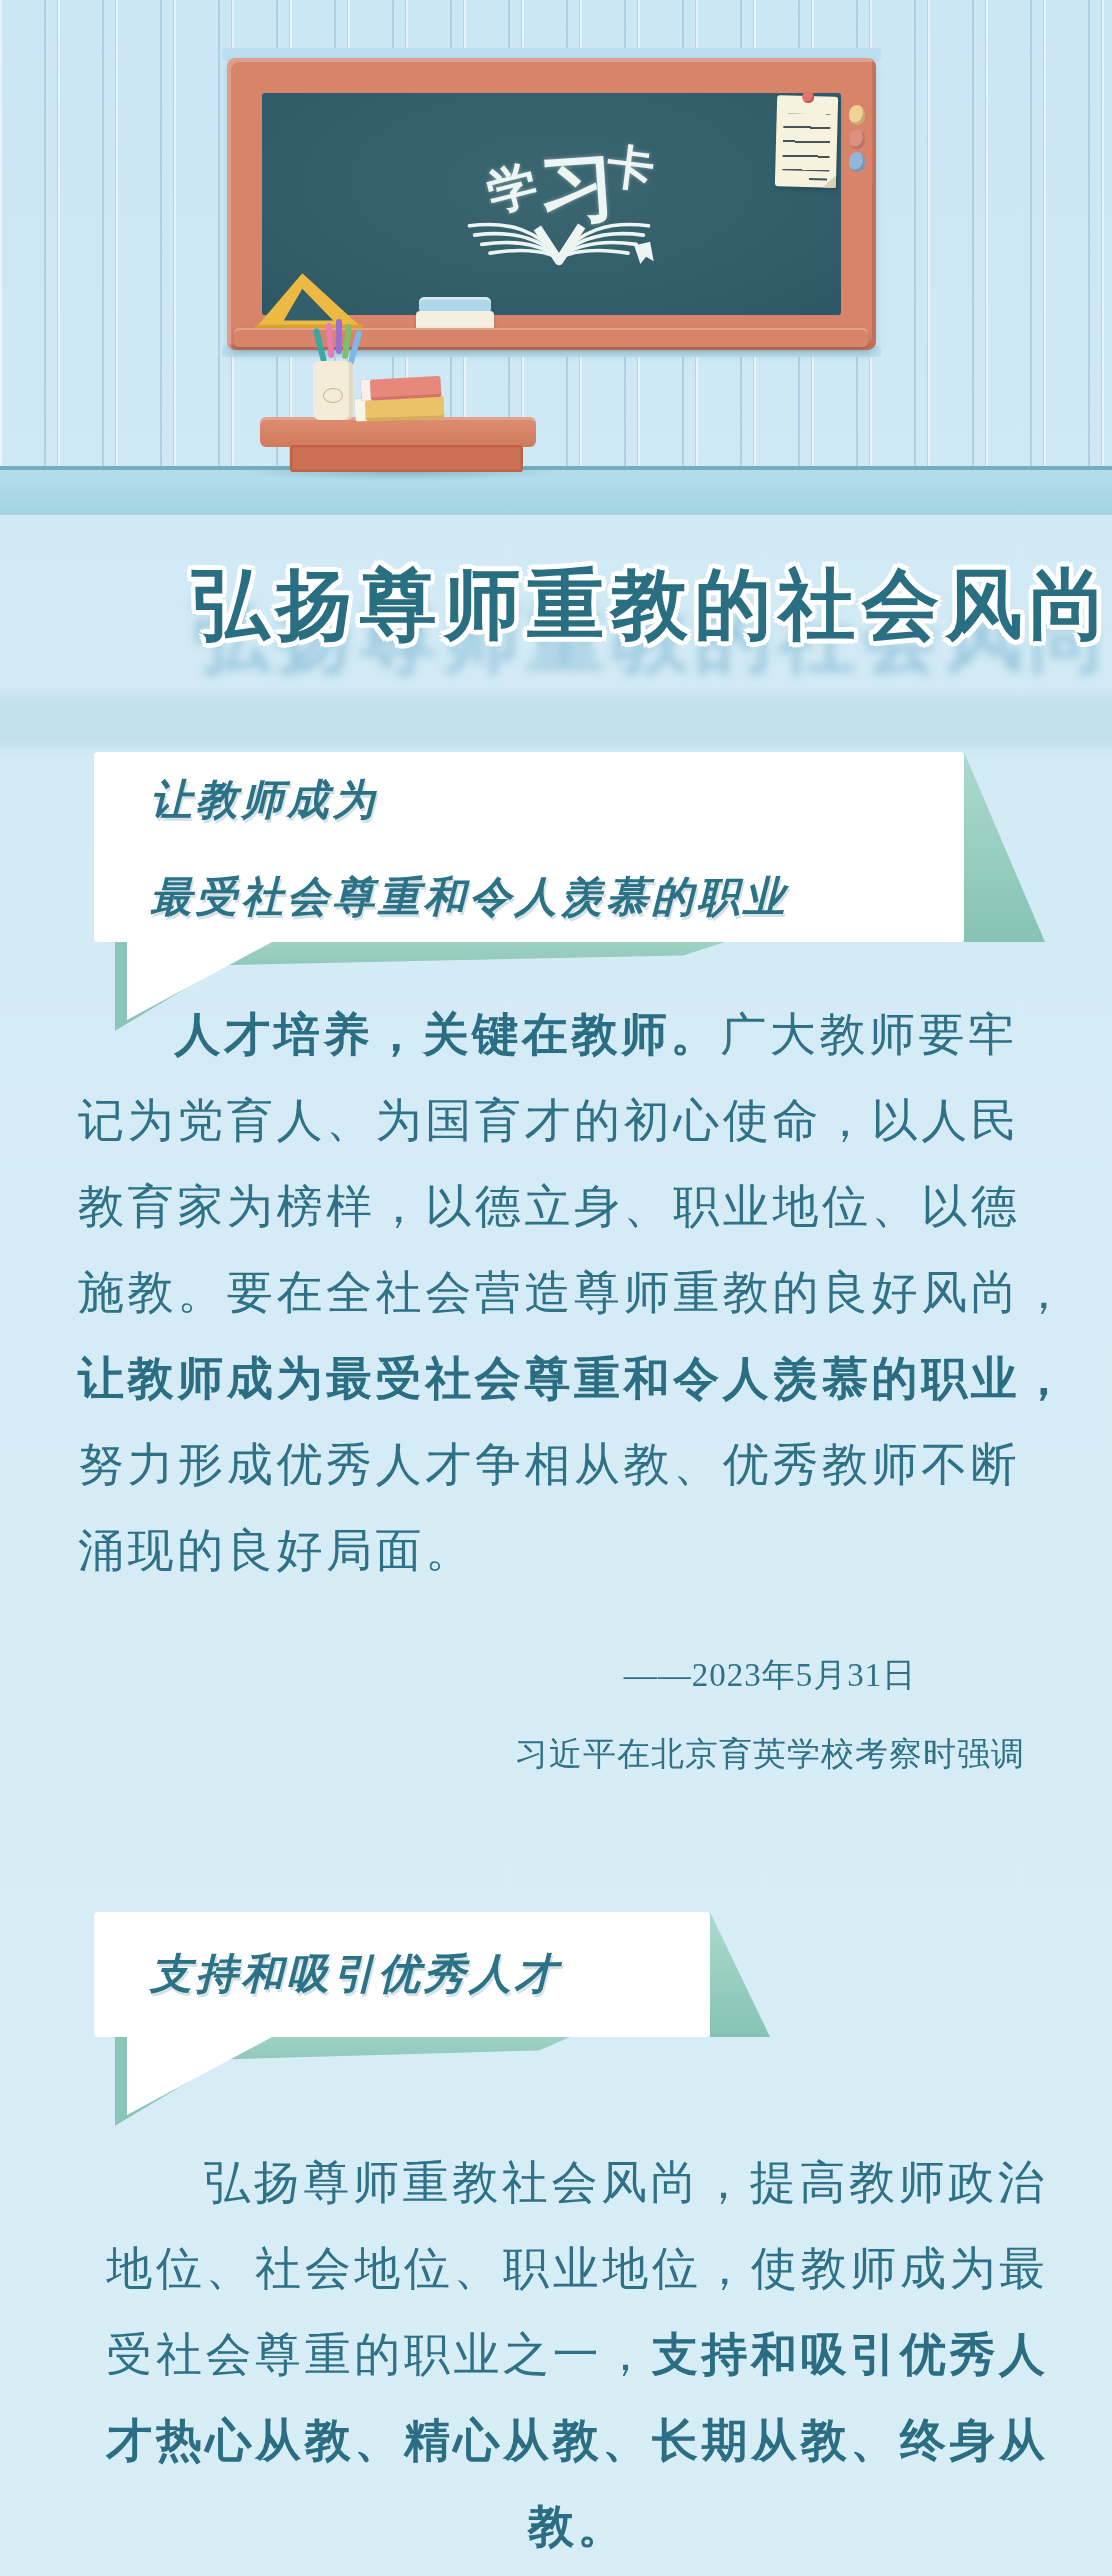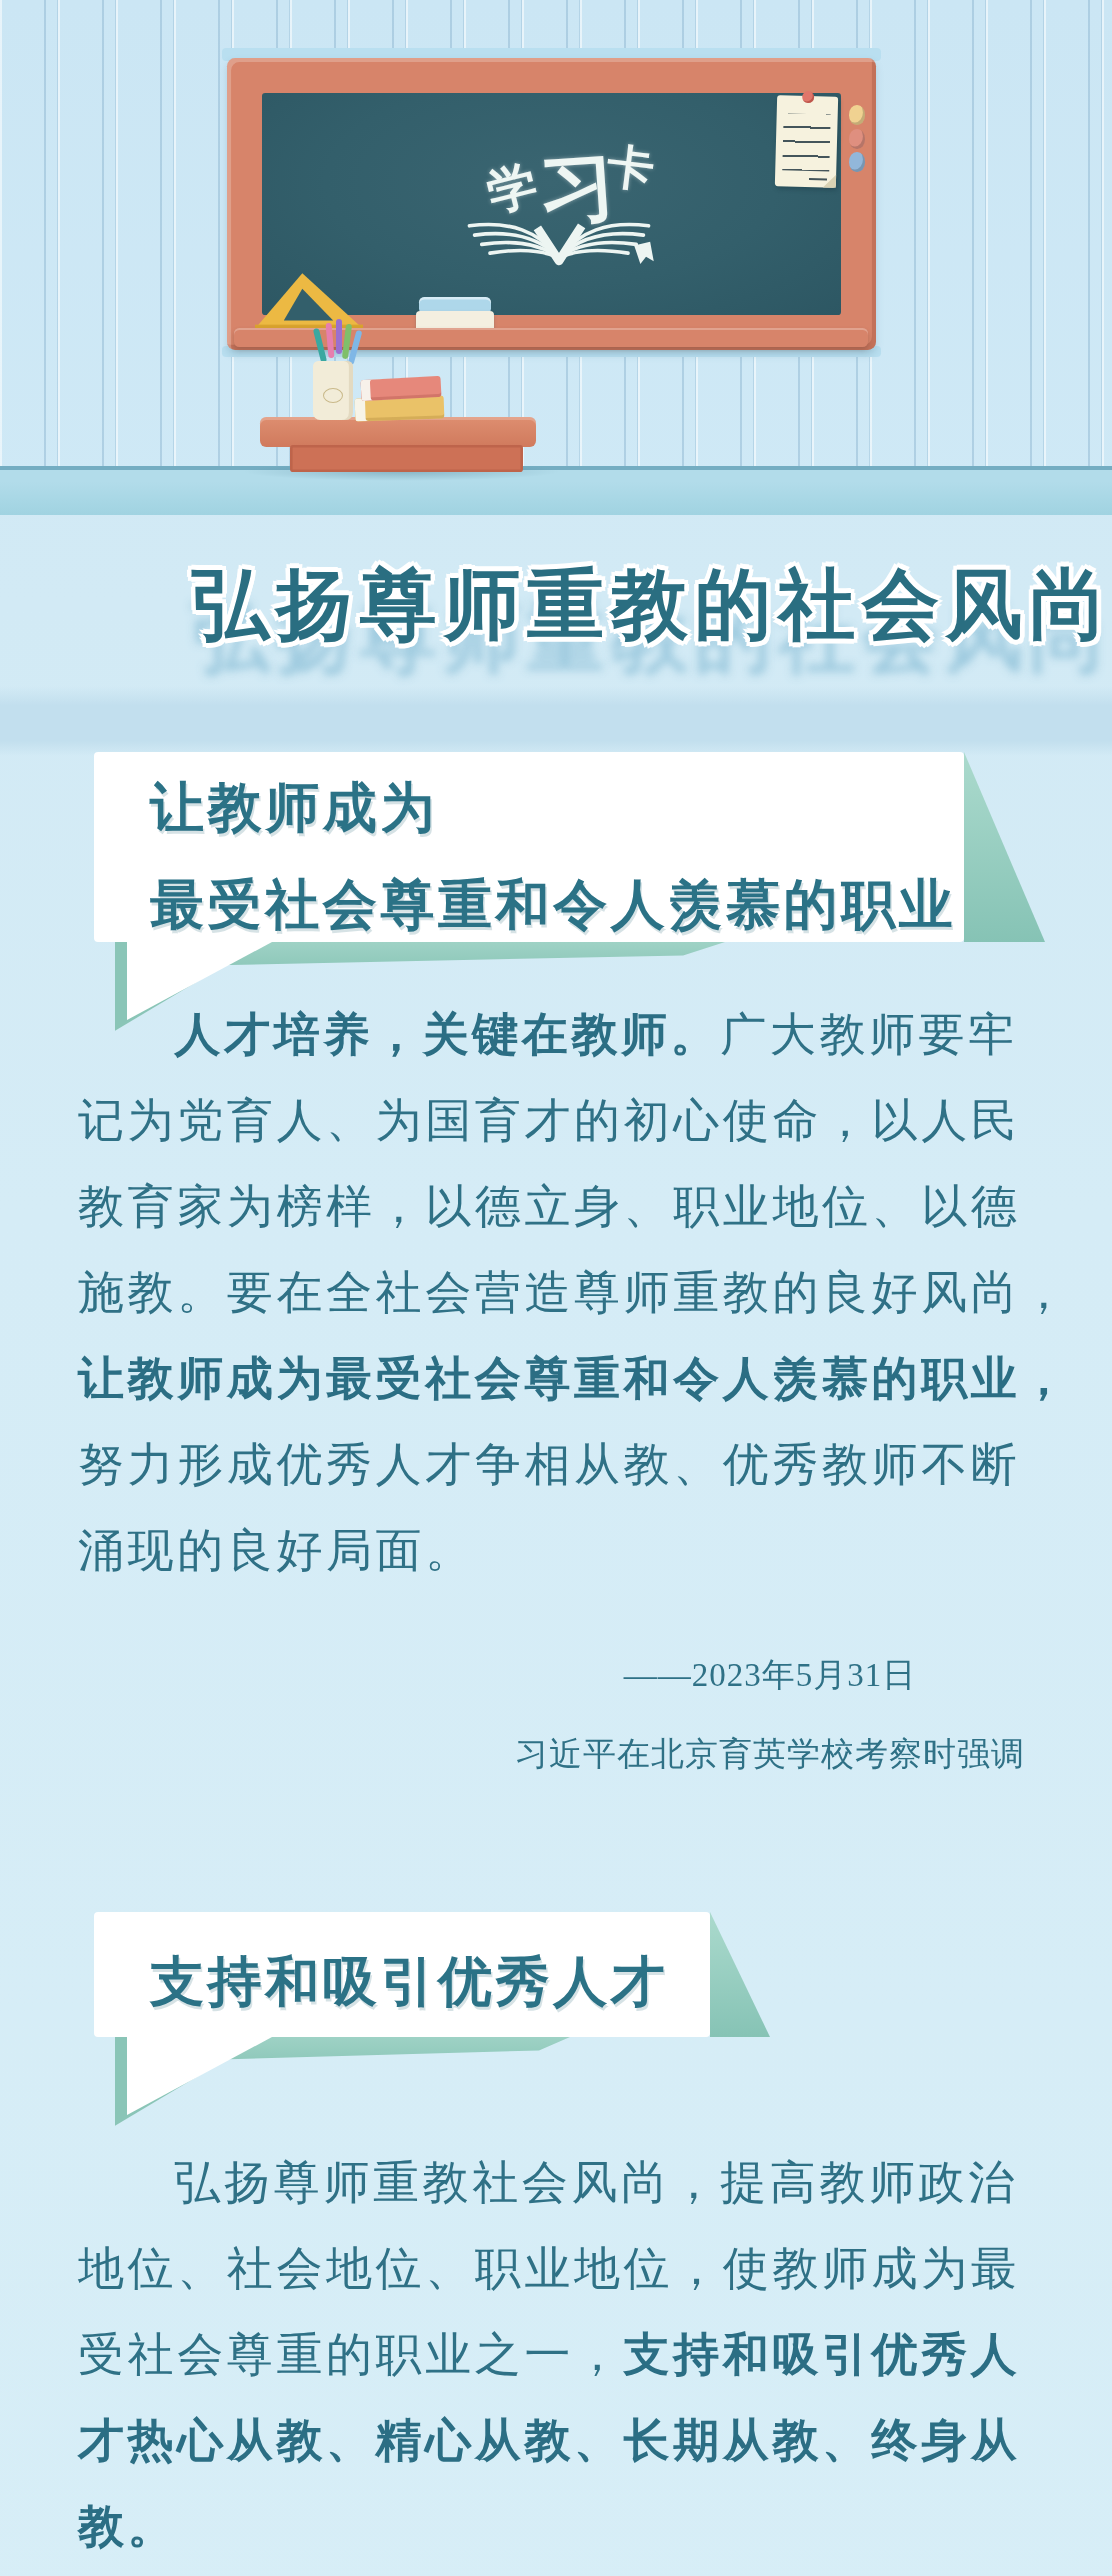"让教师成为" .bubble .htext { font-size: 54px -> 42px; font-style: none -> italic }
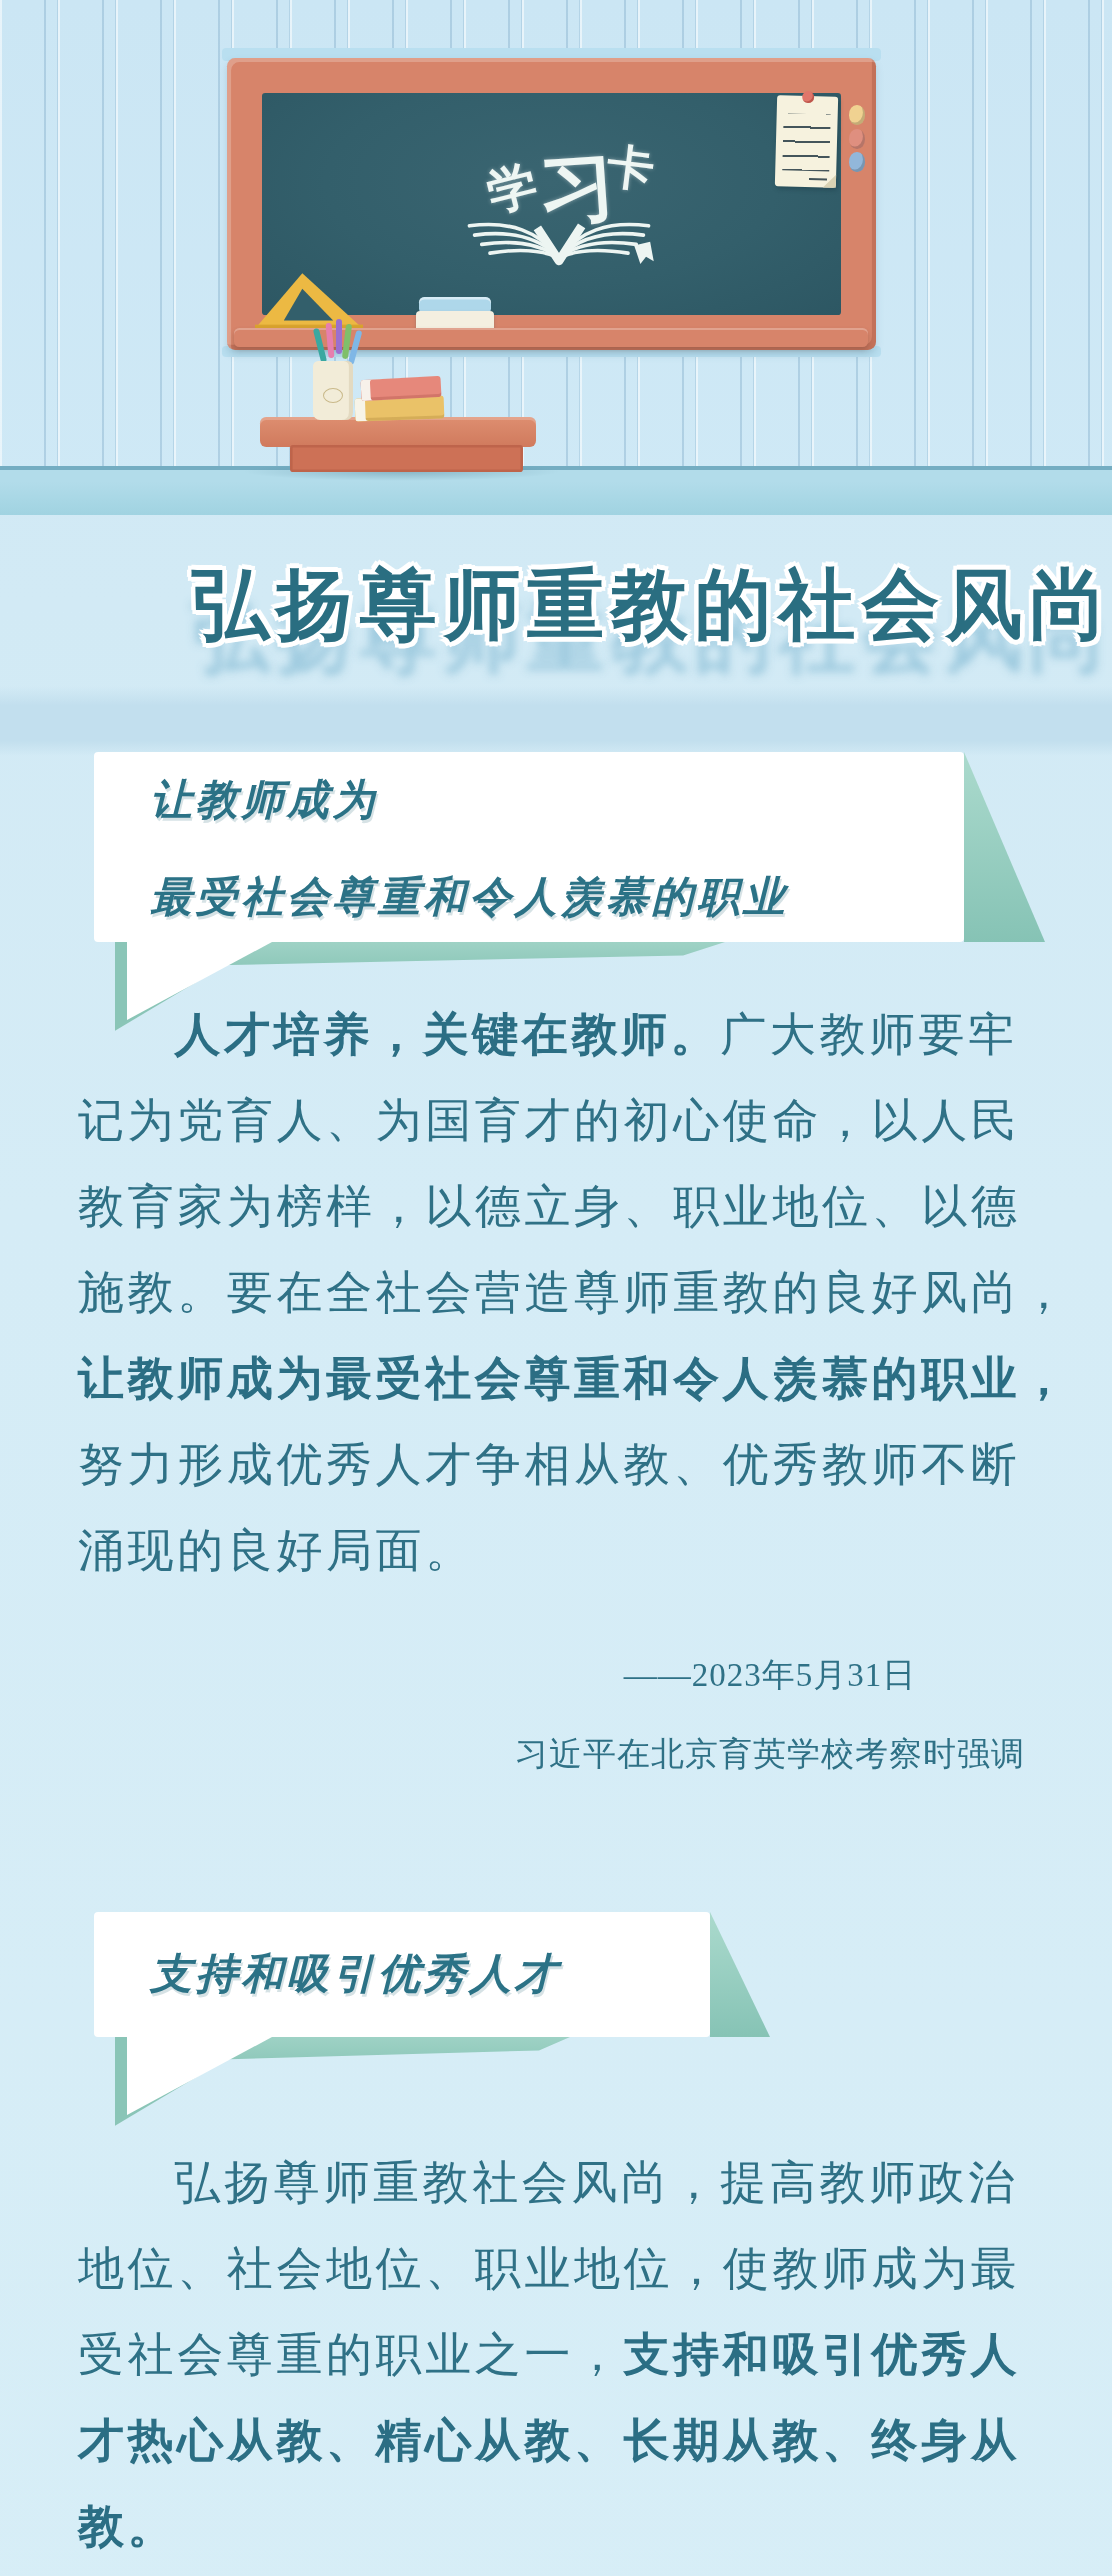"弘扬尊师重教社会风尚，提高教师政治" #body2 { text-align: none -> center }
